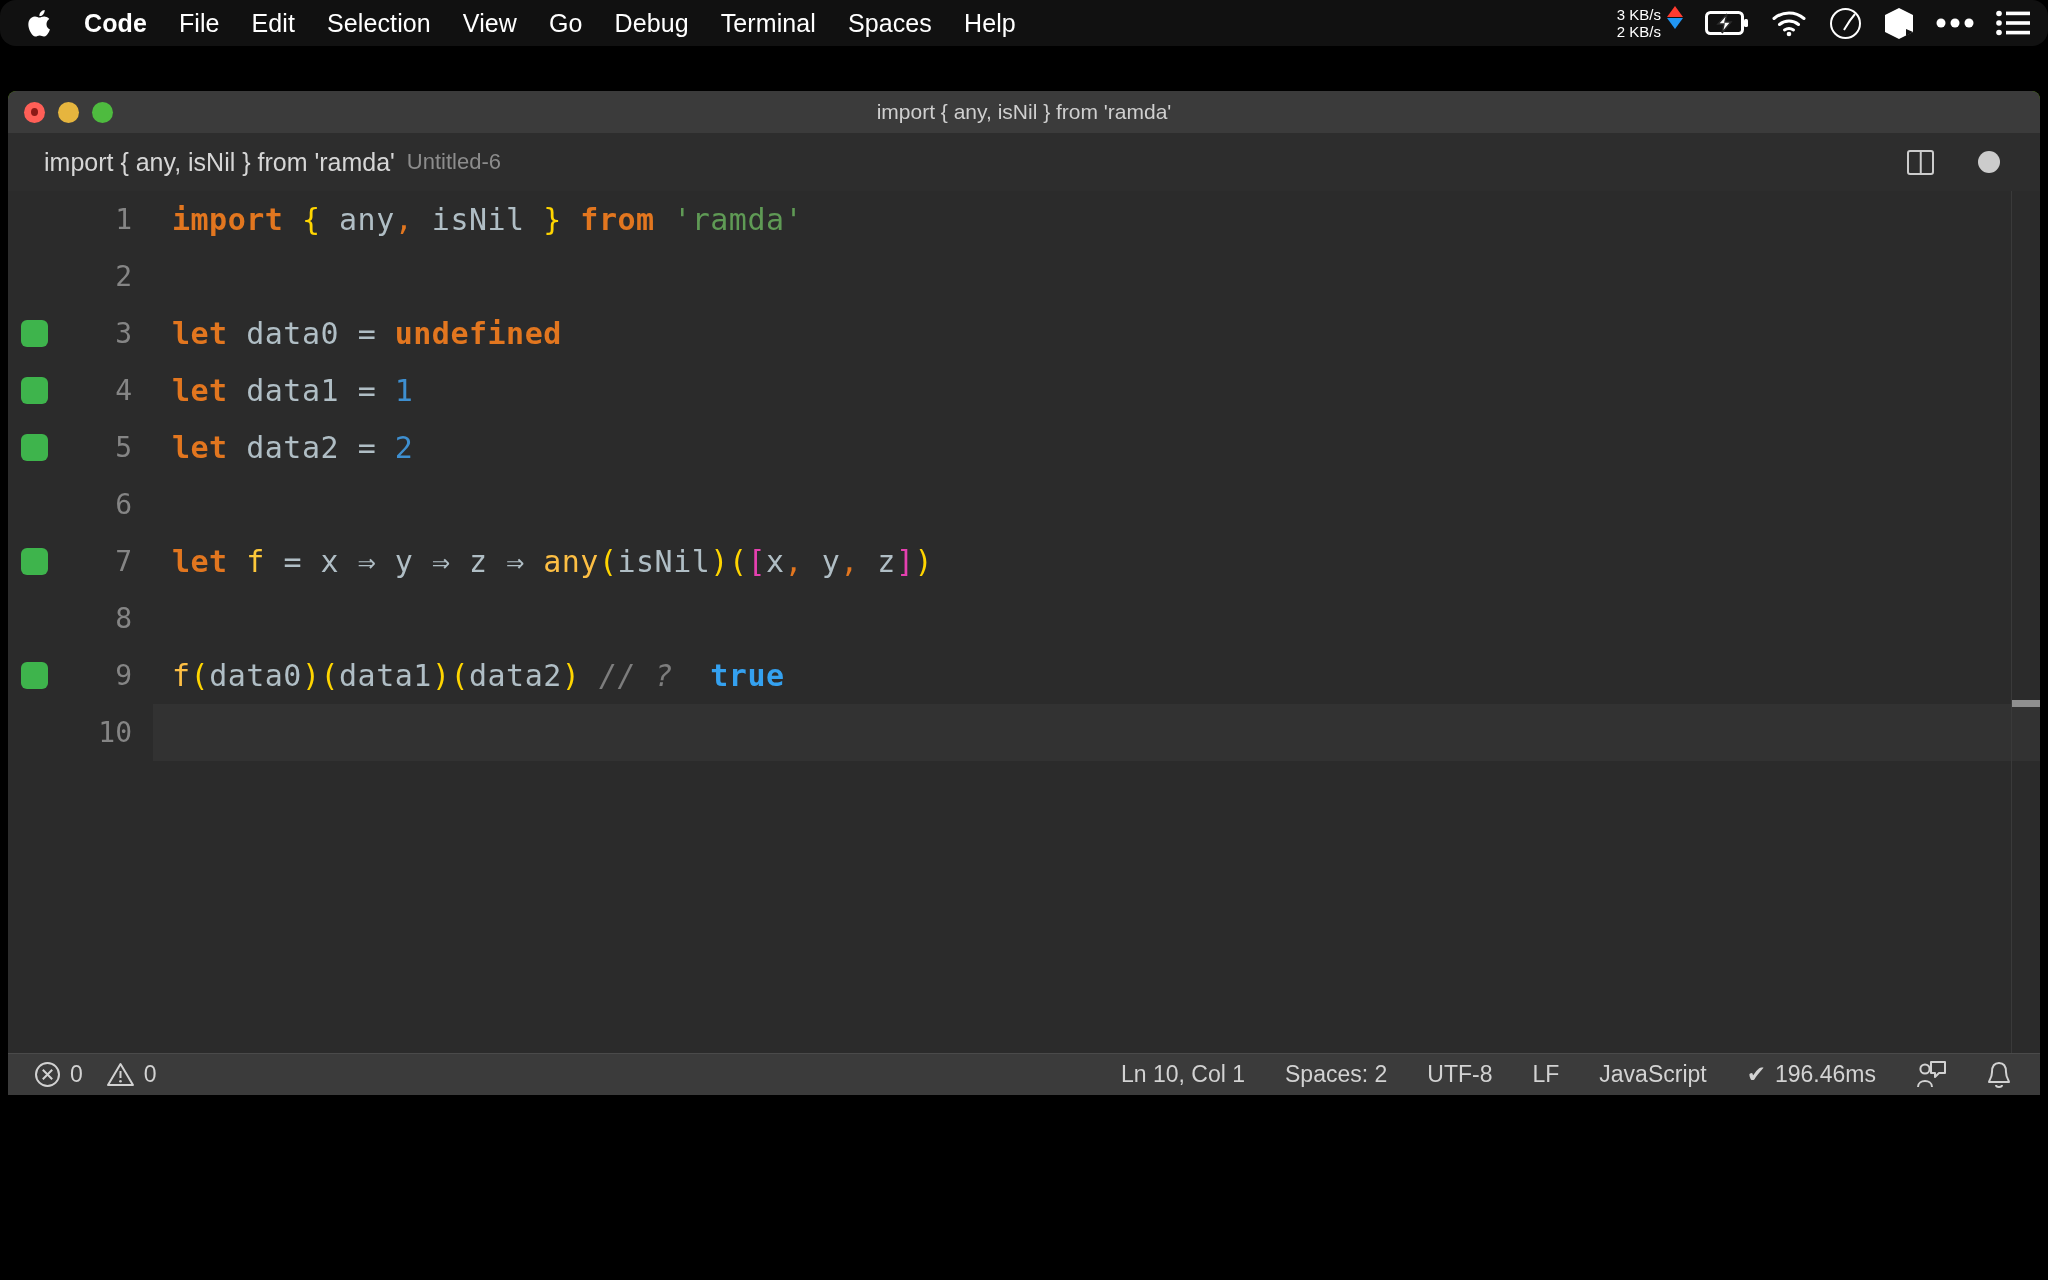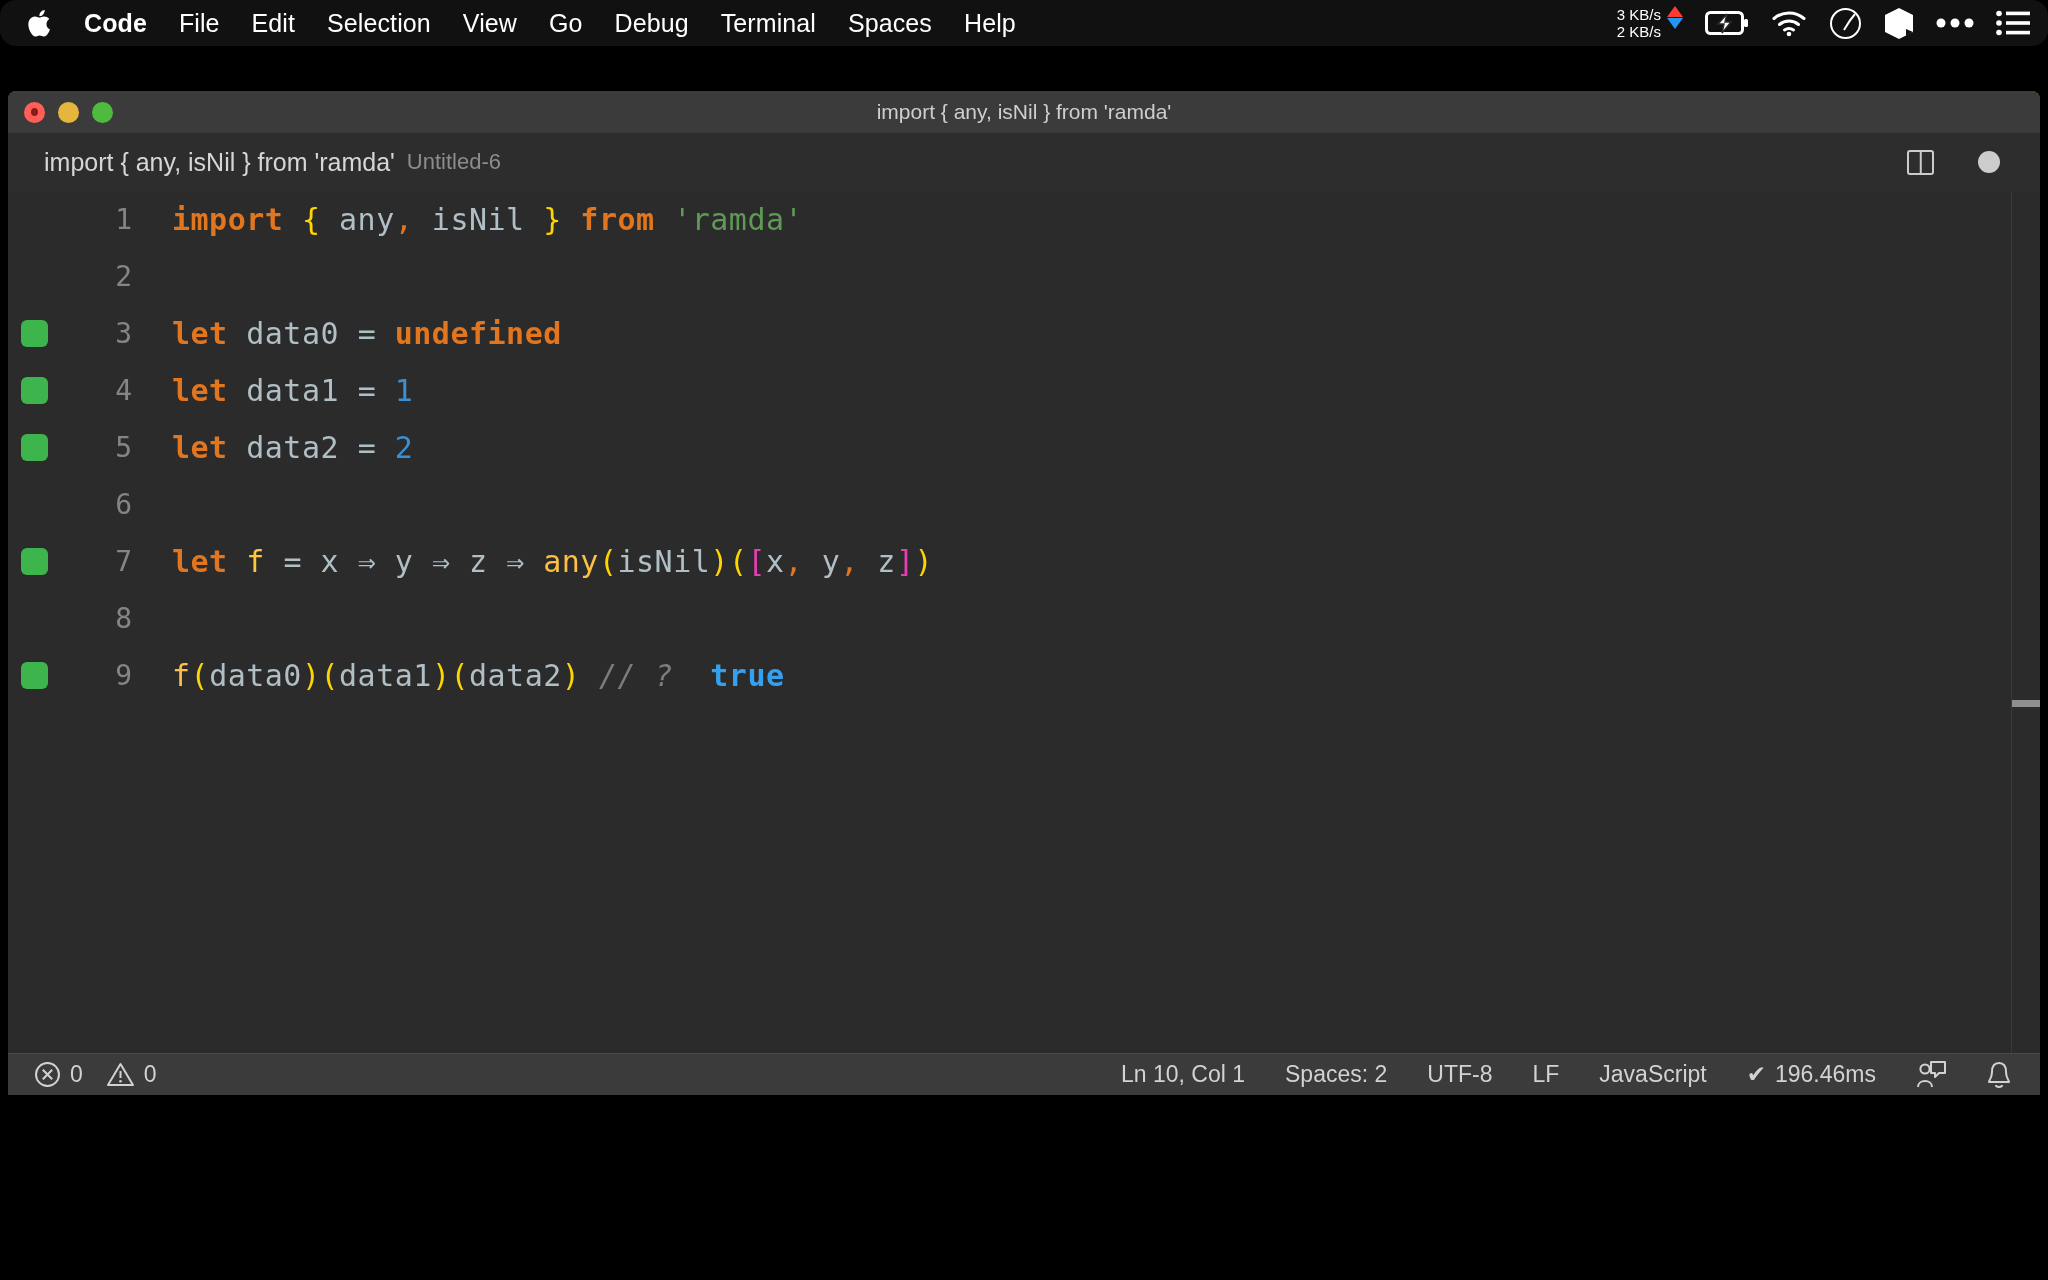"10" div.line { html: none -> <div> <span></span> <span>10</span> <span></span> </div> }
